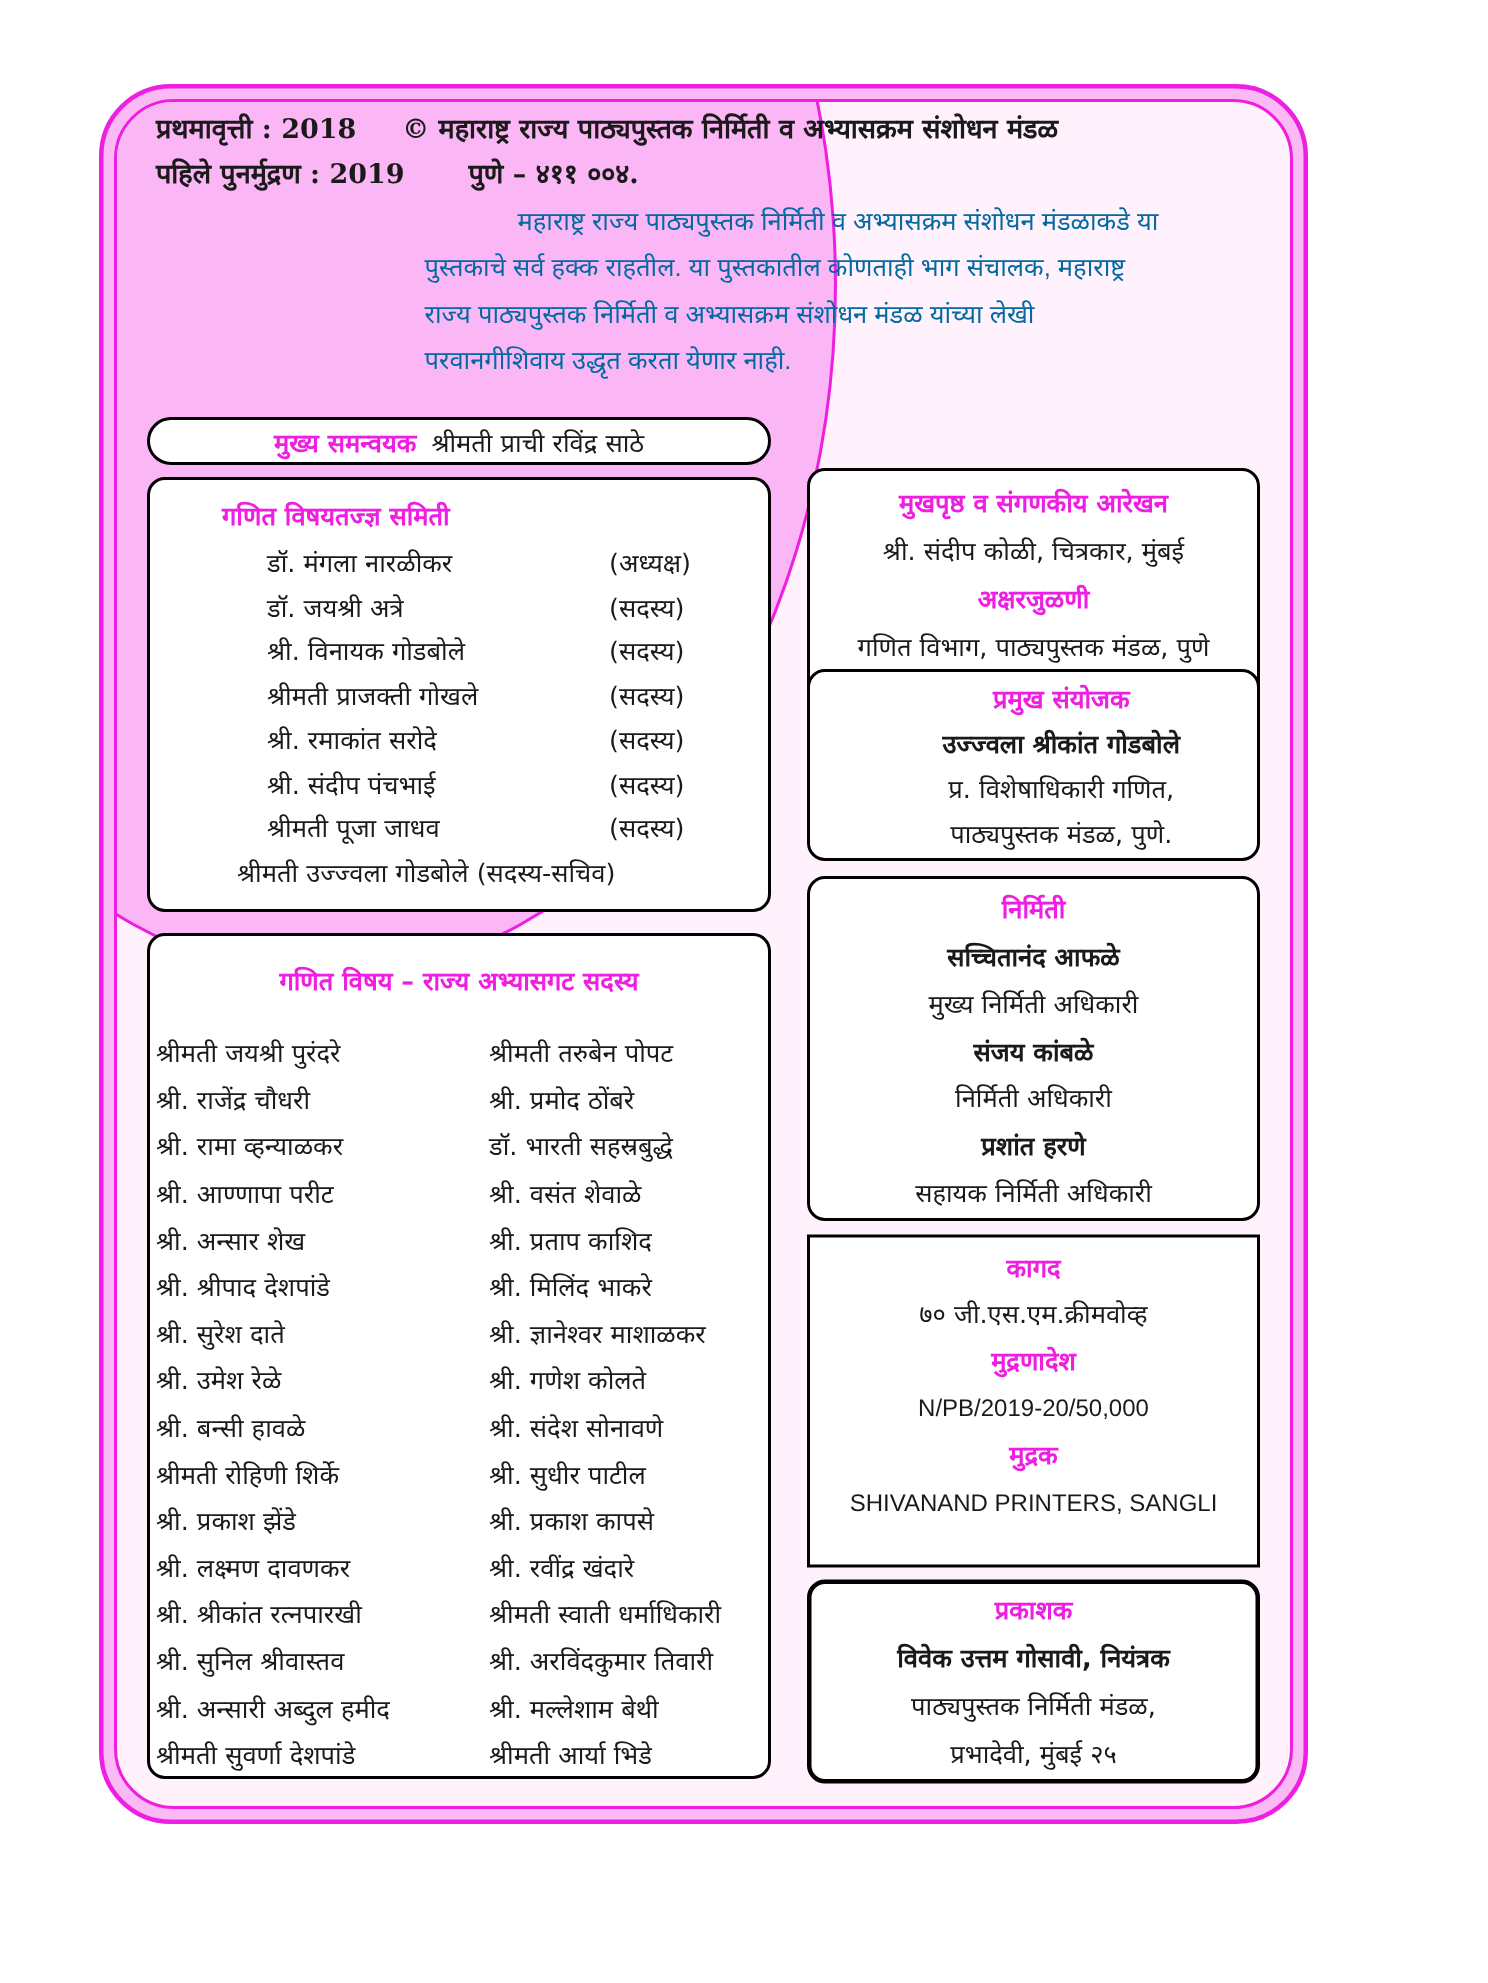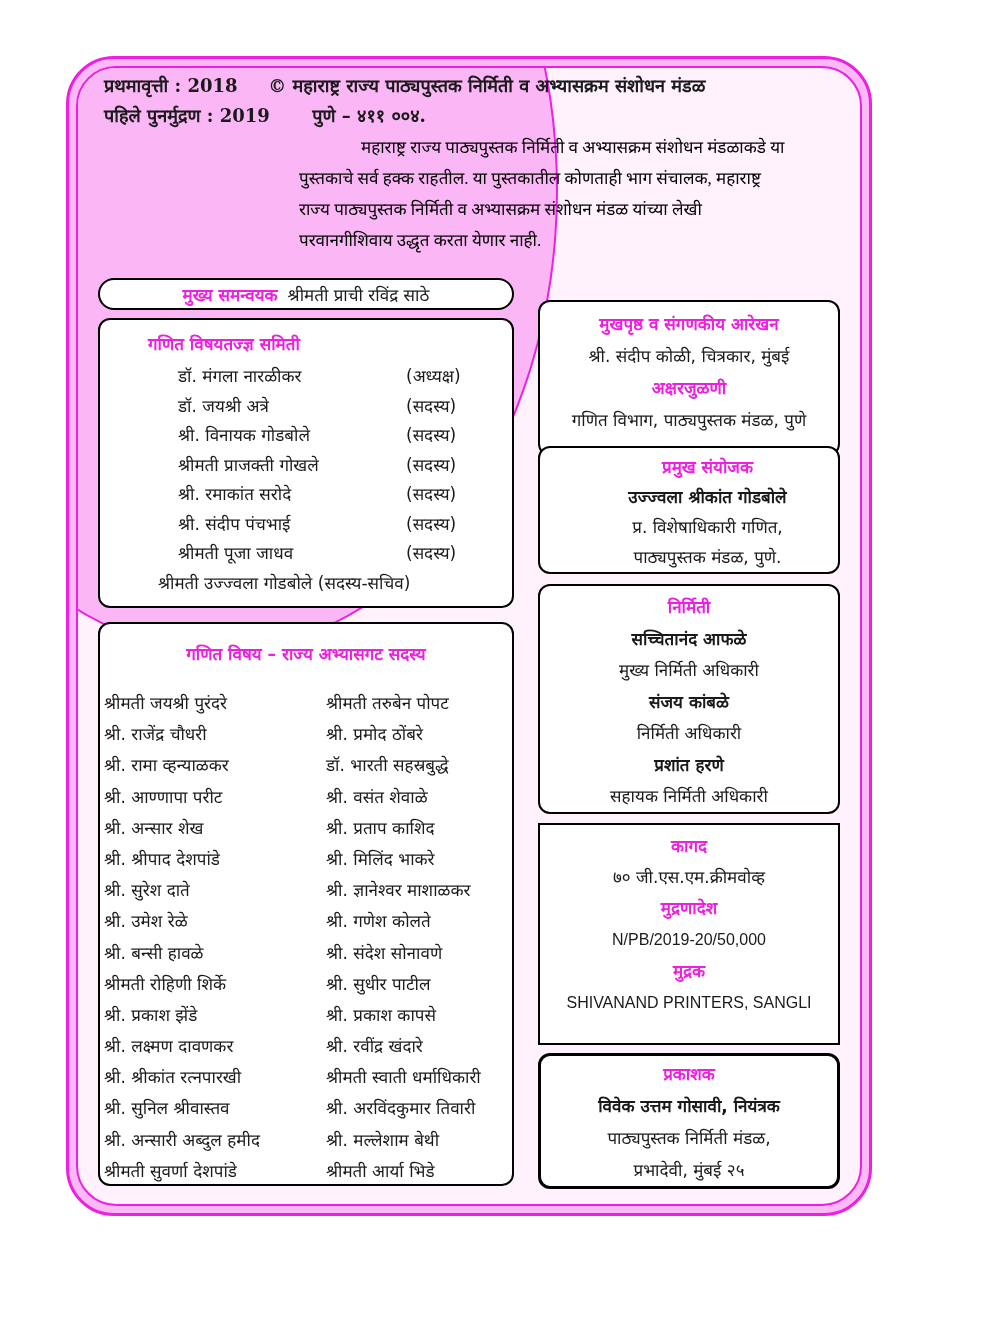"महाराष्ट्र राज्य पाठ्यपुस्तक निर्मिती व अभ्यासक्रम संशोधन" .copyright-para { color: #000000 -> #0369a1; font-family: Liberation Serif, serif -> Liberation Sans, sans-serif; left: 299px -> 283px }
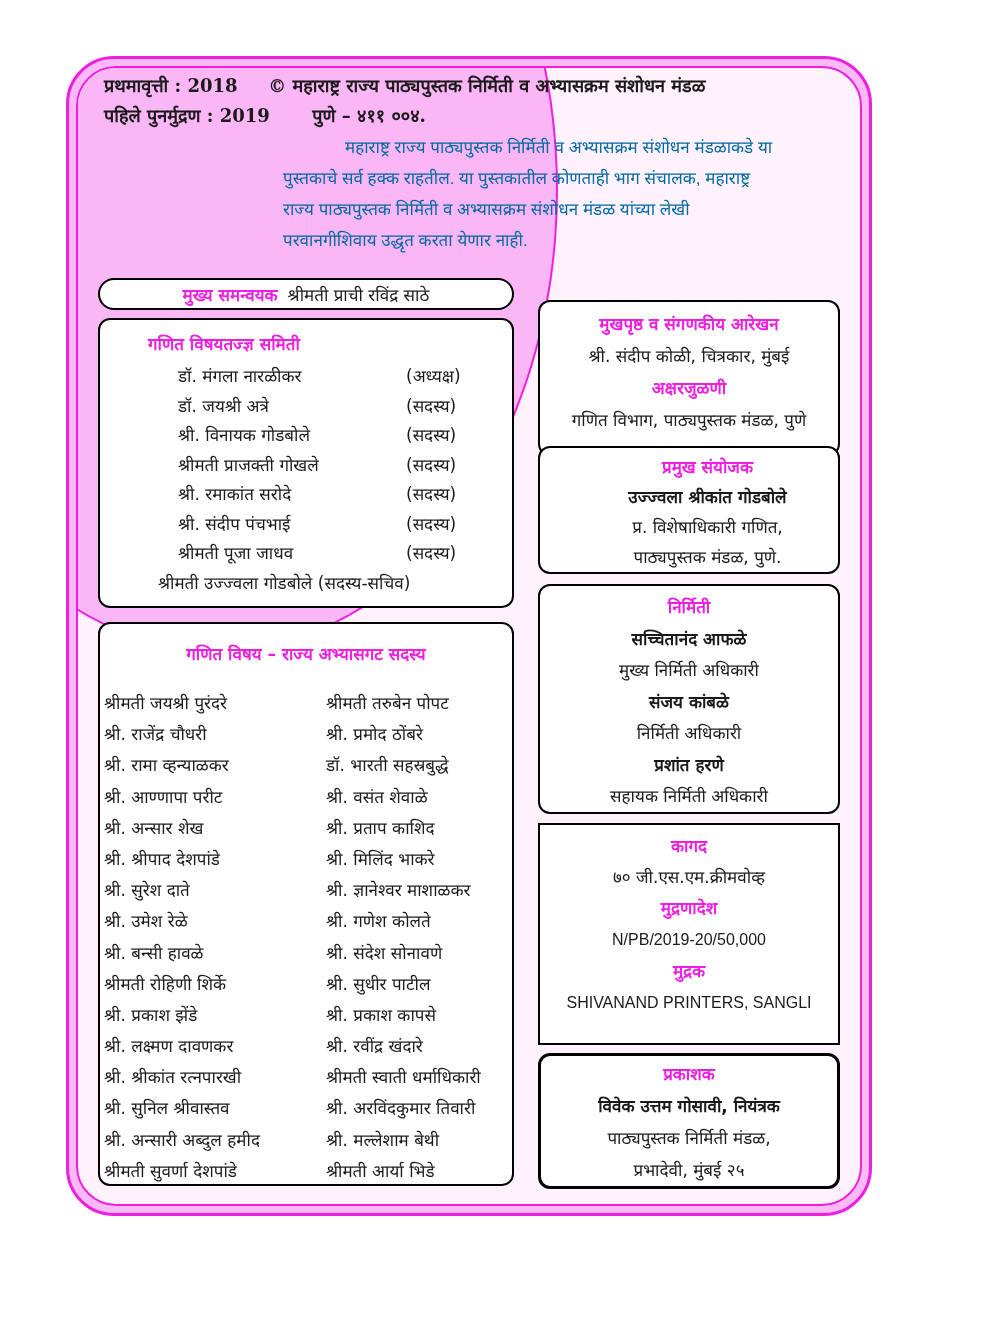"मुखपृष्ठ व संगणकीय आरेखन" .cover-box { top: 300px -> 312px }
